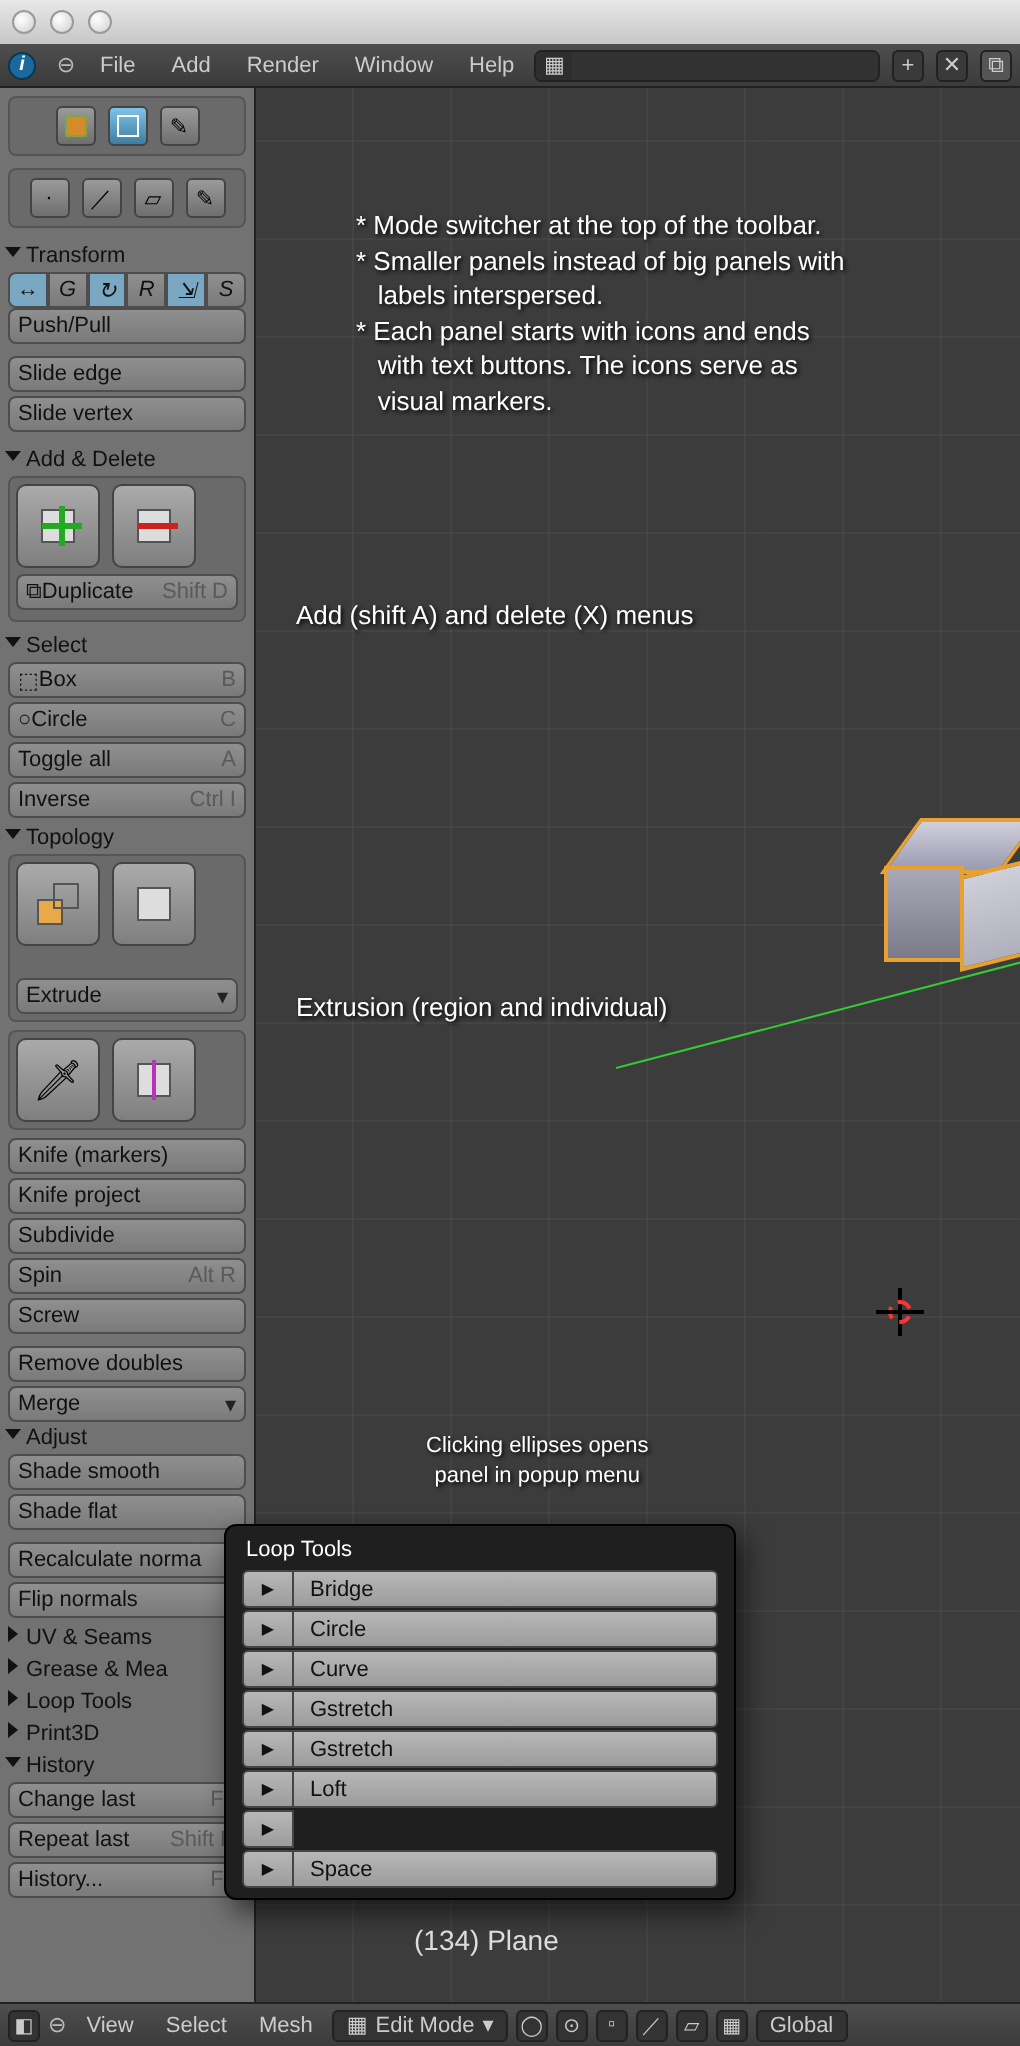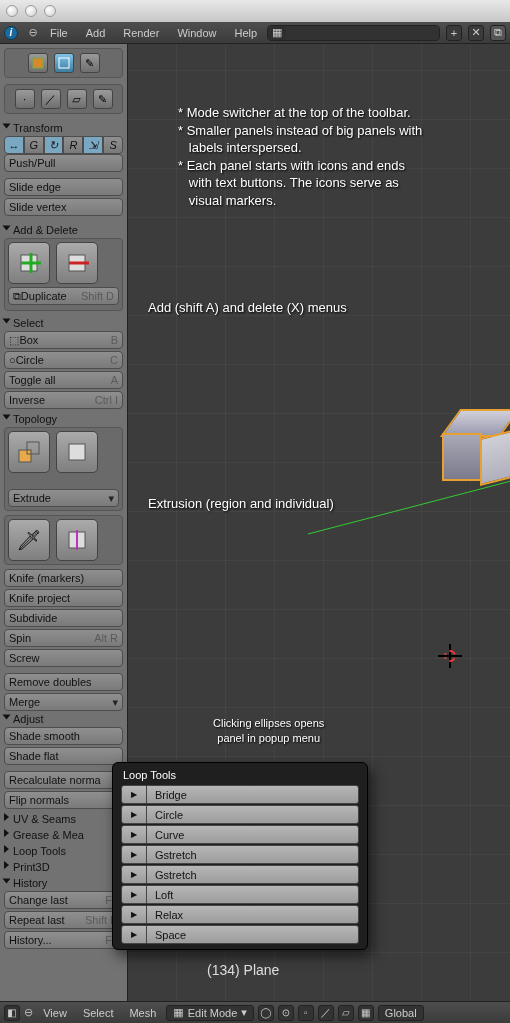"Relax" span.ptxt { html: <span>Relax</span> -> none }
